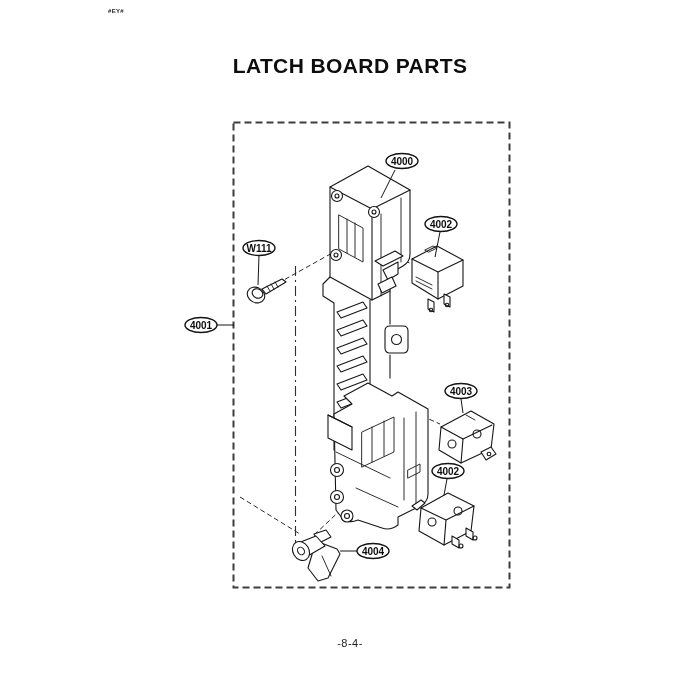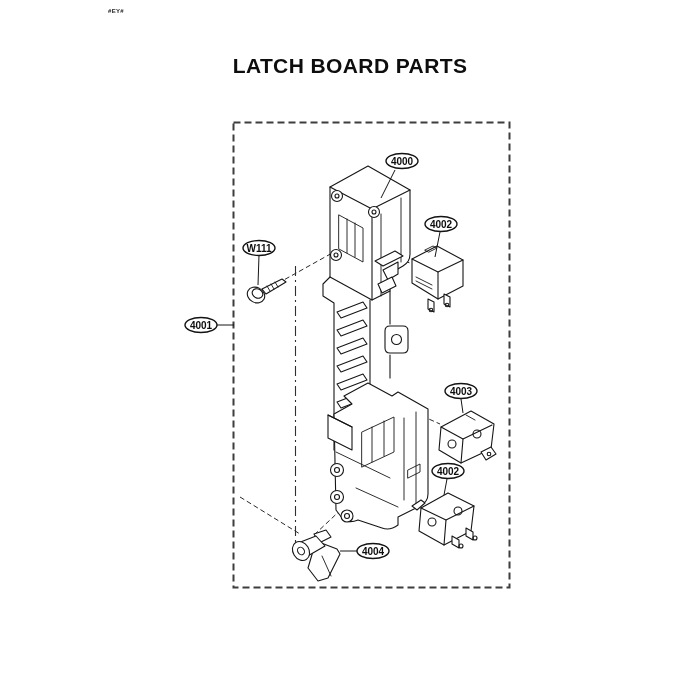"-8-4-" div.page-number { html: none -> <div>-8-4-</div> }
